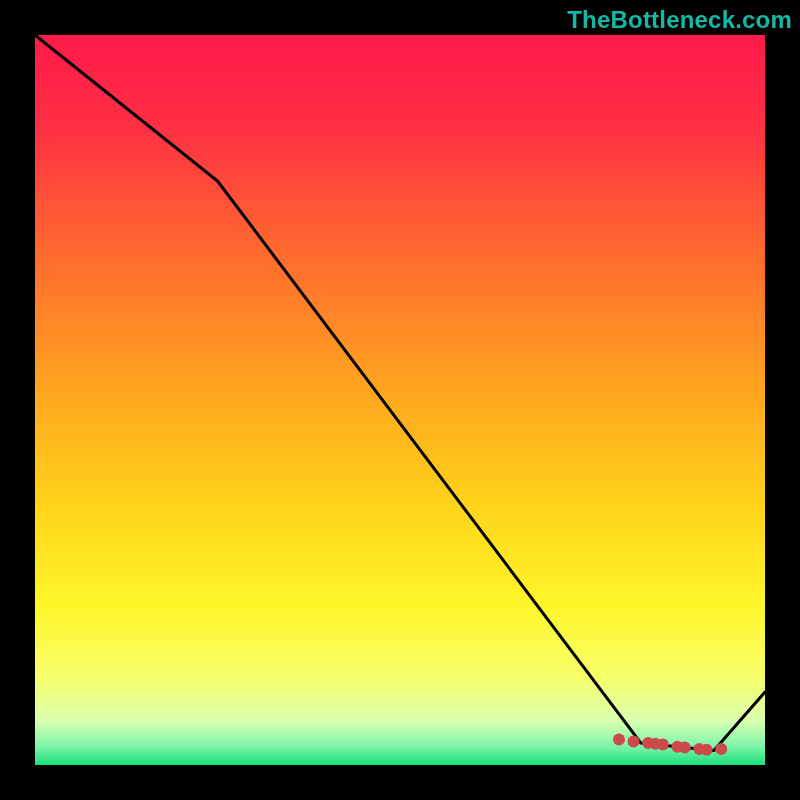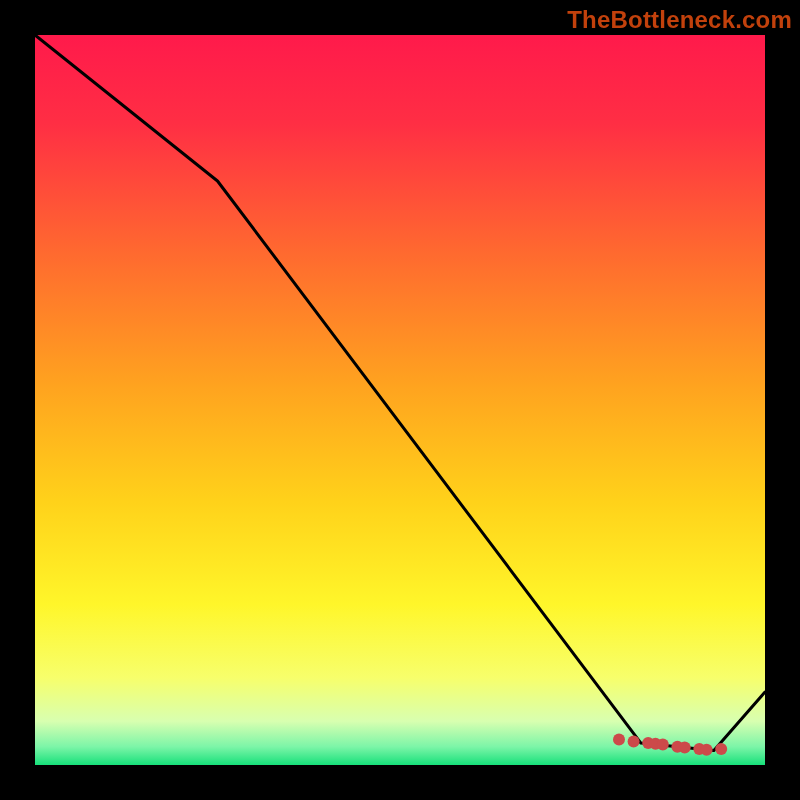"TheBottleneck.com" .watermark { color: #c2410c -> #14b8a6 }
